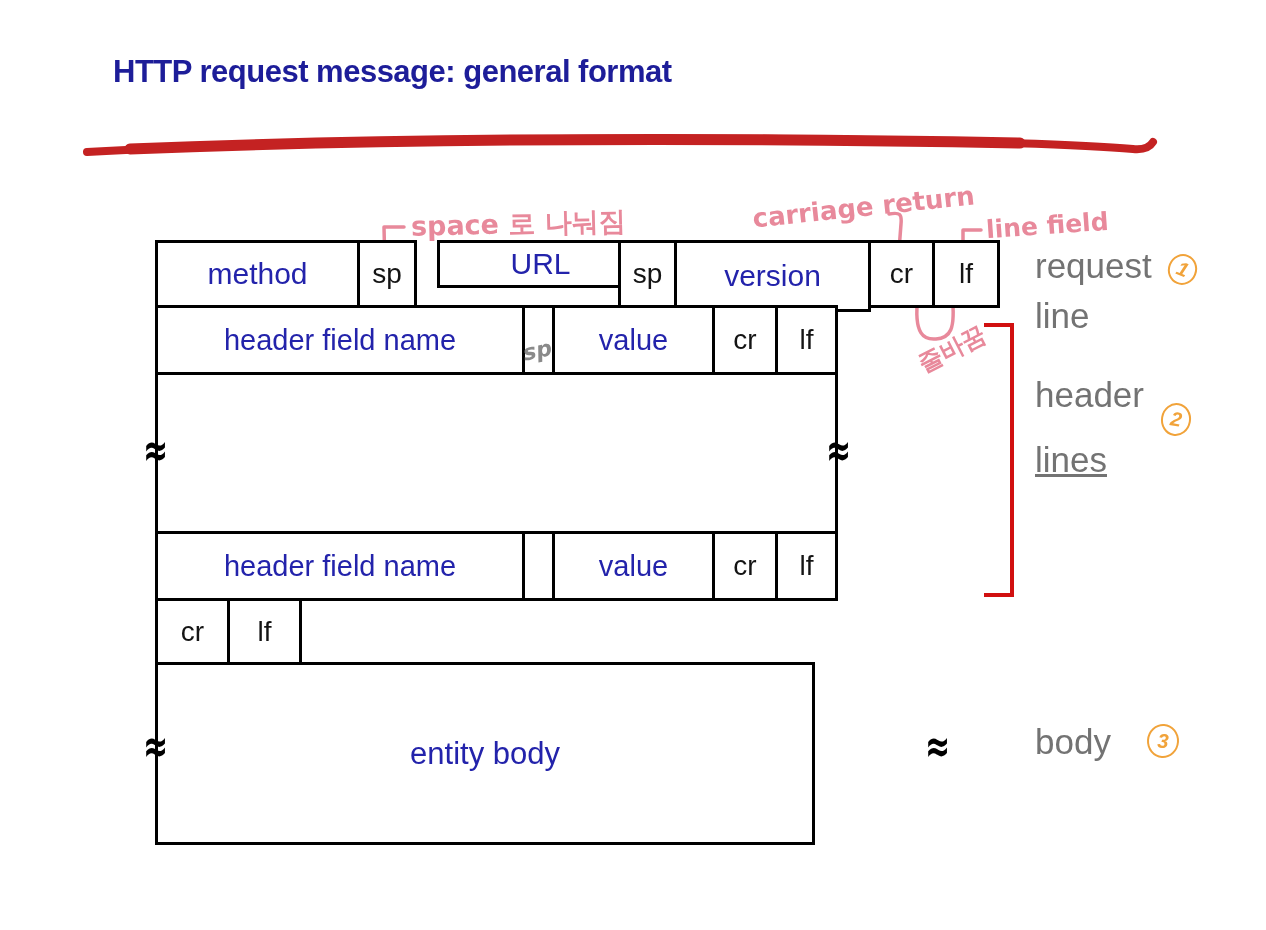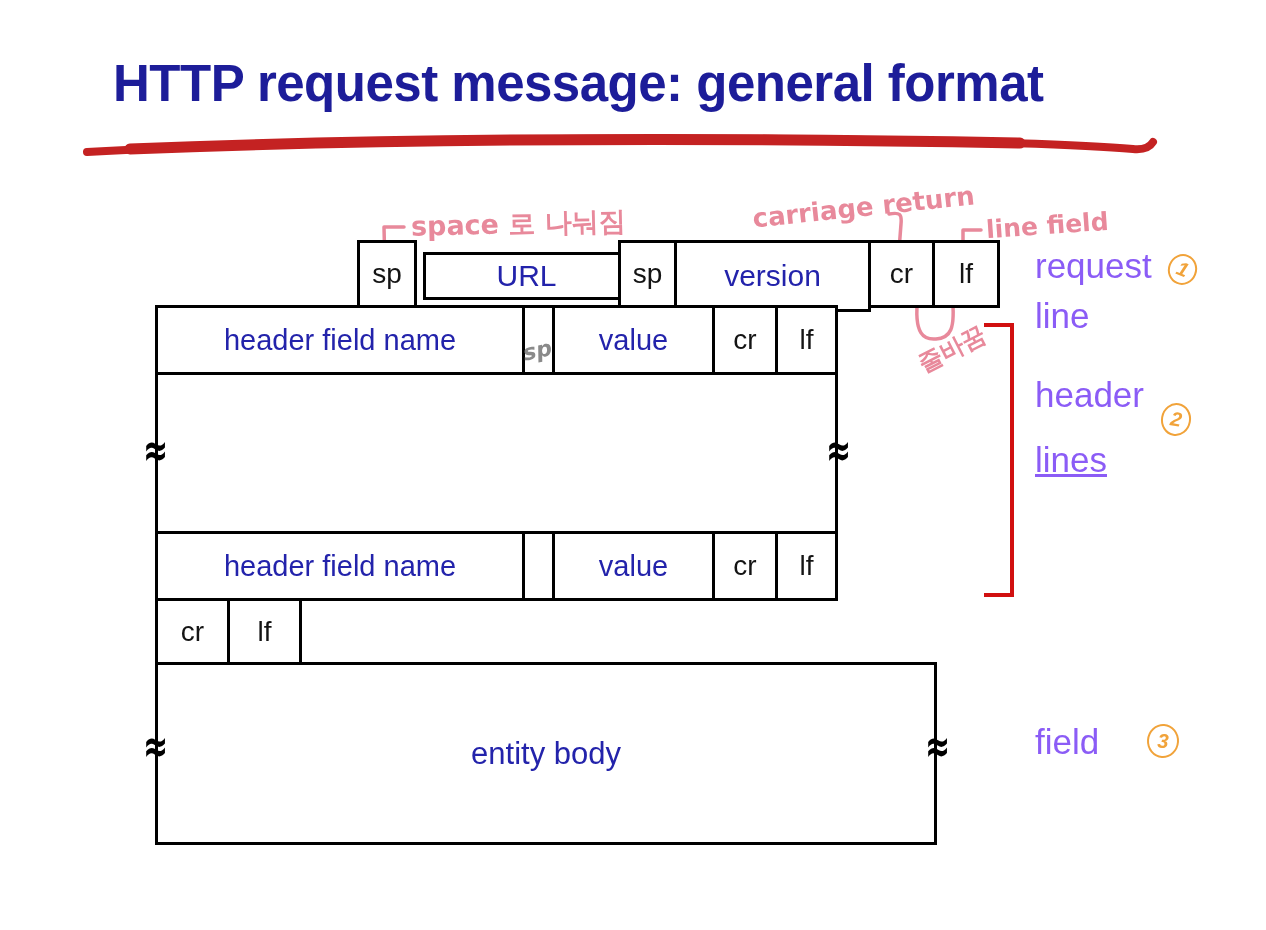"HTTP request message: general format" .title { font-size: 51px -> 31px }
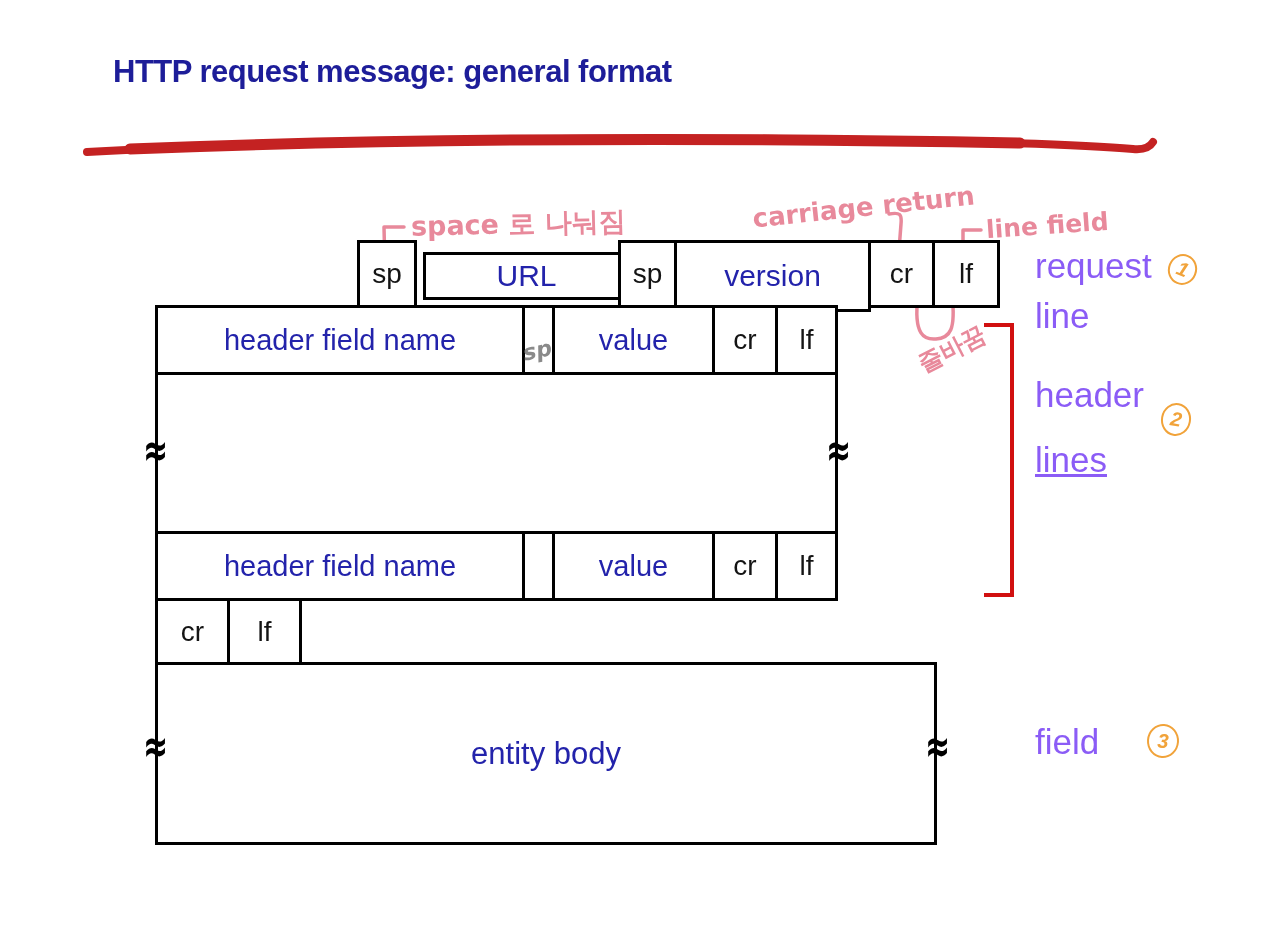"method" div.cell { html: none -> <div> <span>method</span> </div> }
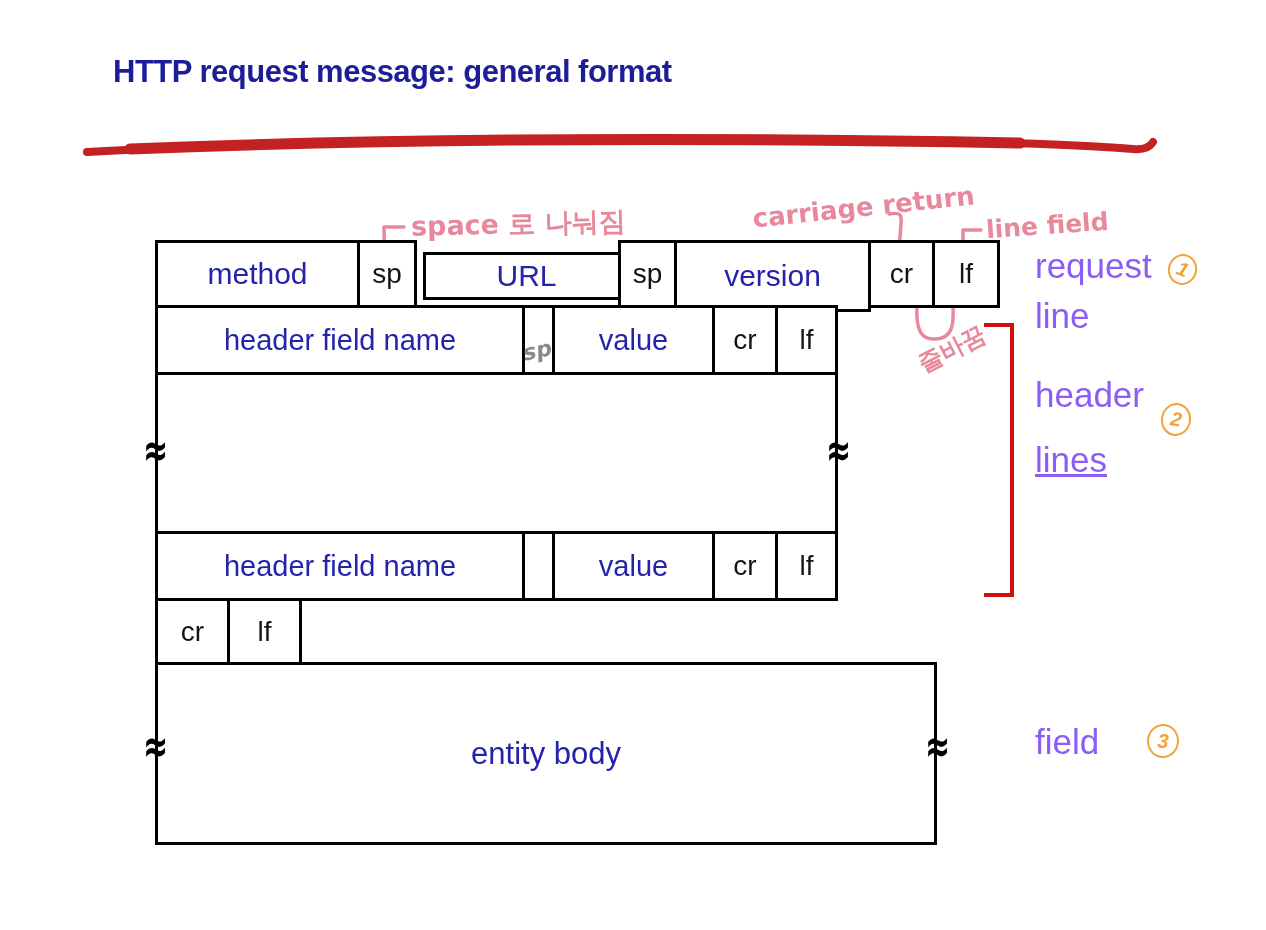"URL" div.cell { left: 423px -> 437px; margin-top: 12px -> none }
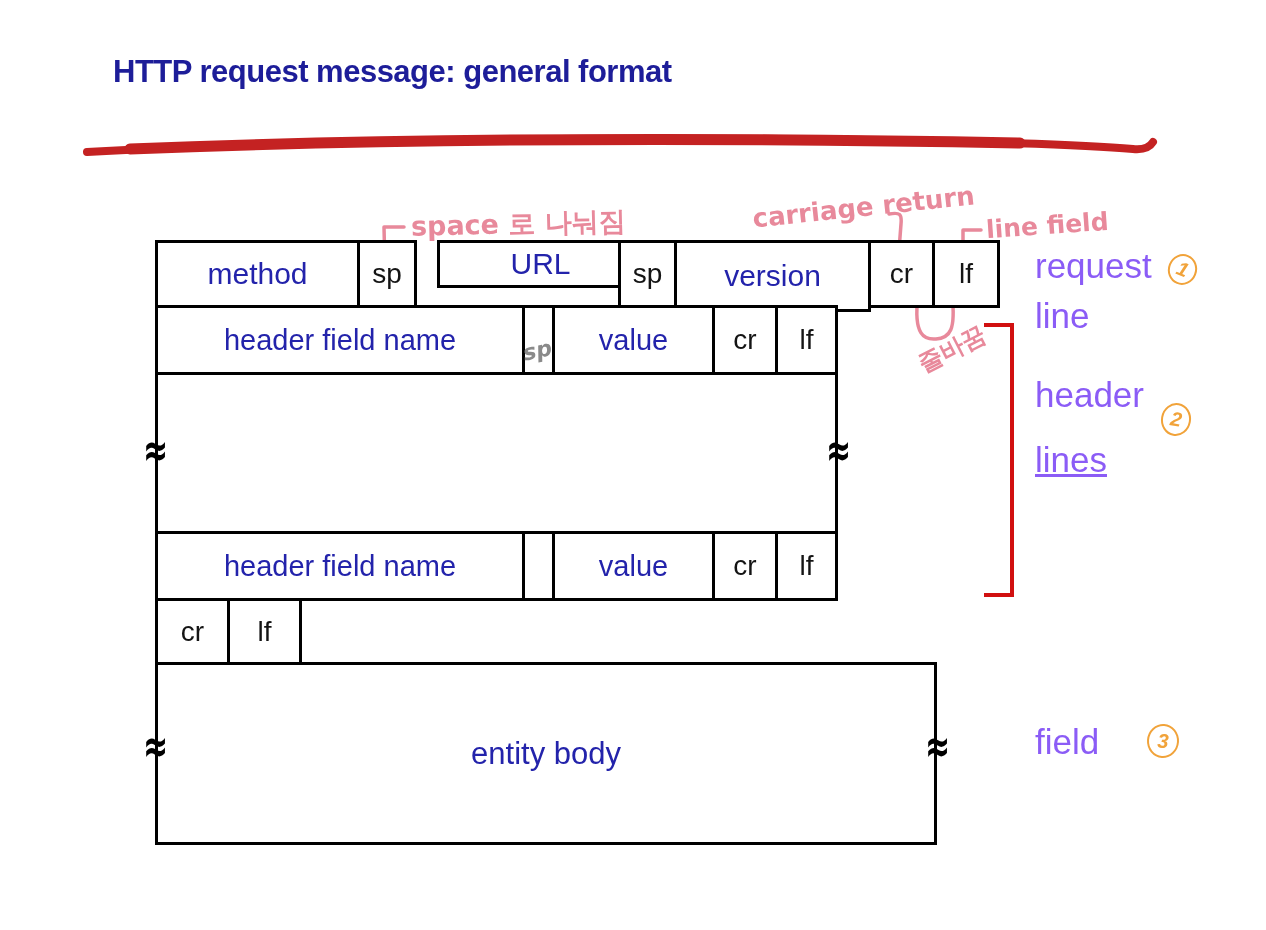"request" .redlabel { color: #8b5cf6 -> #737373 }
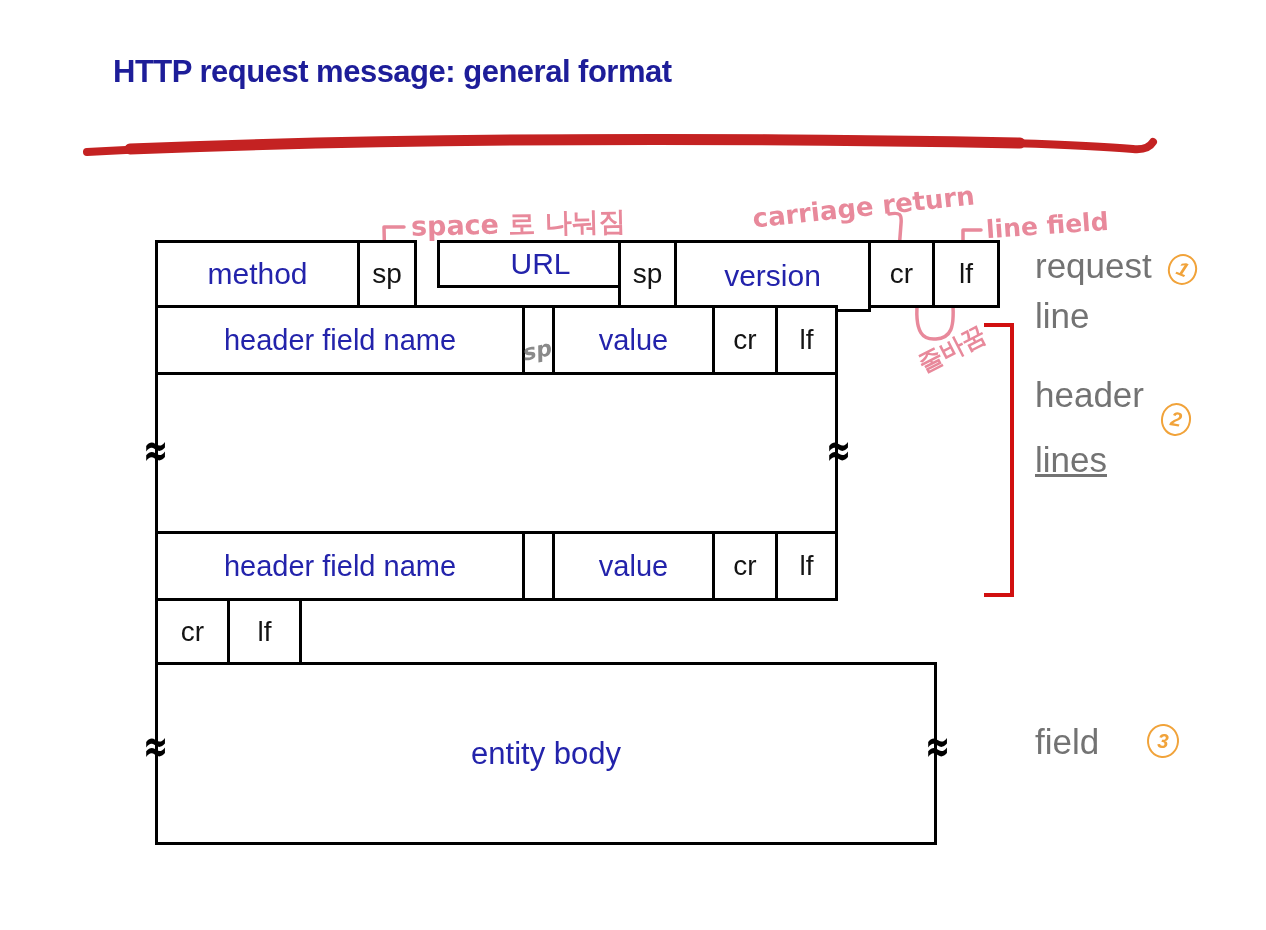"entity body" div.cell { width: 782px -> 660px }
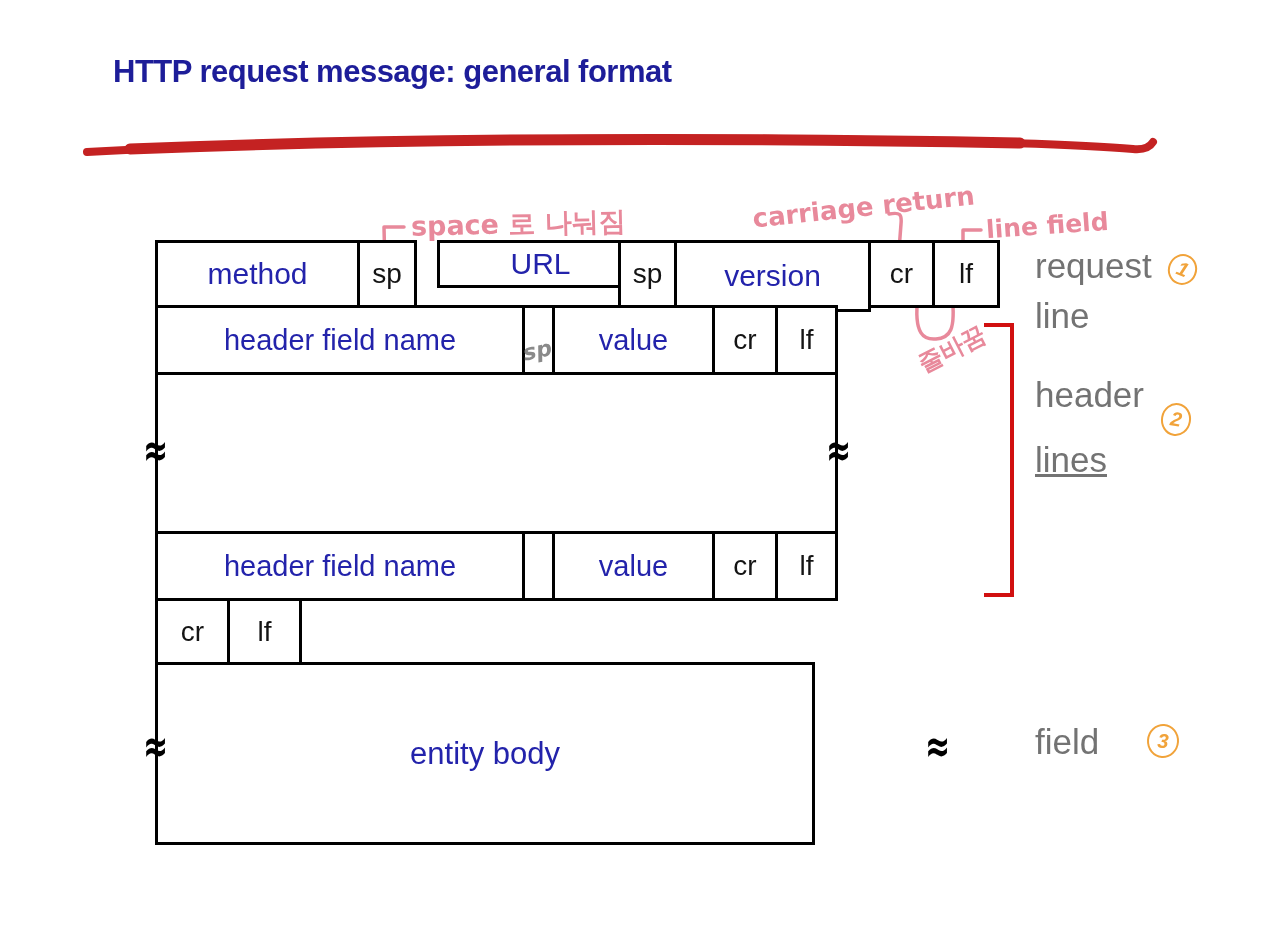"field" div.redlabel { text: field -> body }
